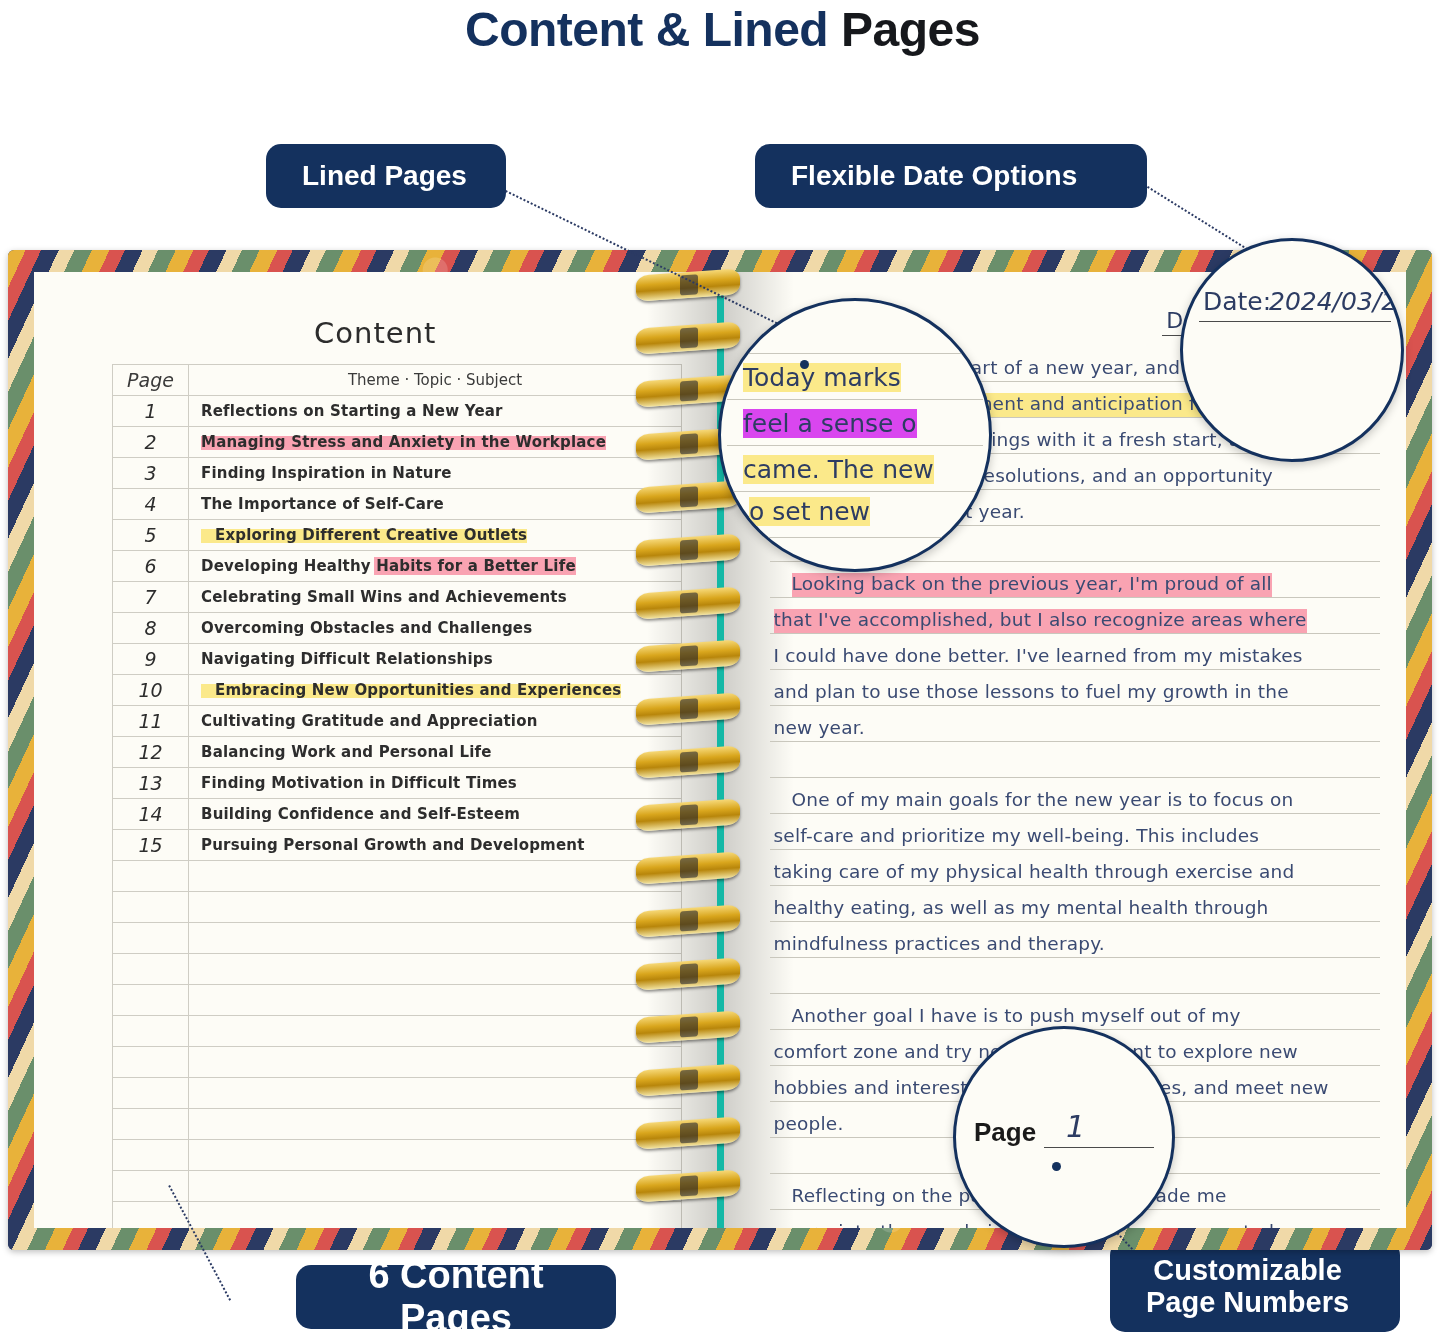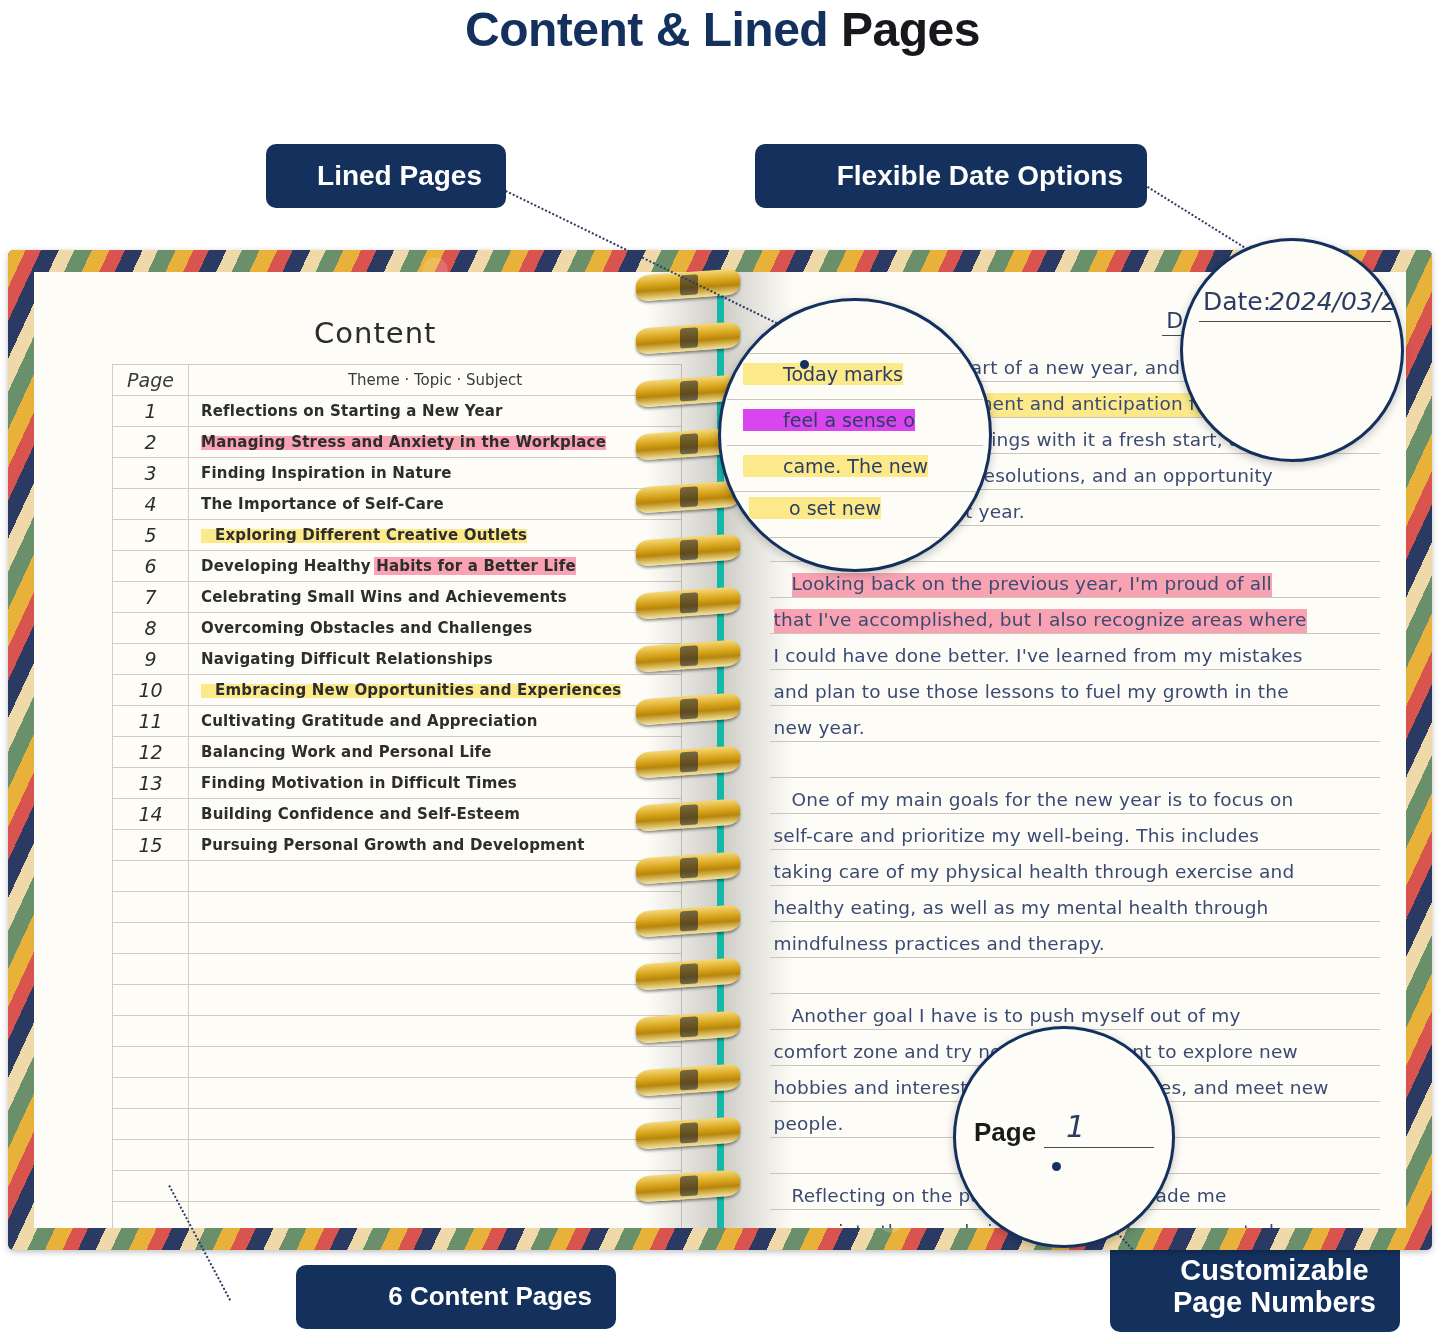"Lined Pages" .pill { border-radius: 10px -> 15px; justify-content: flex-end -> flex-start; padding: 8px 24px -> 8px 36px }
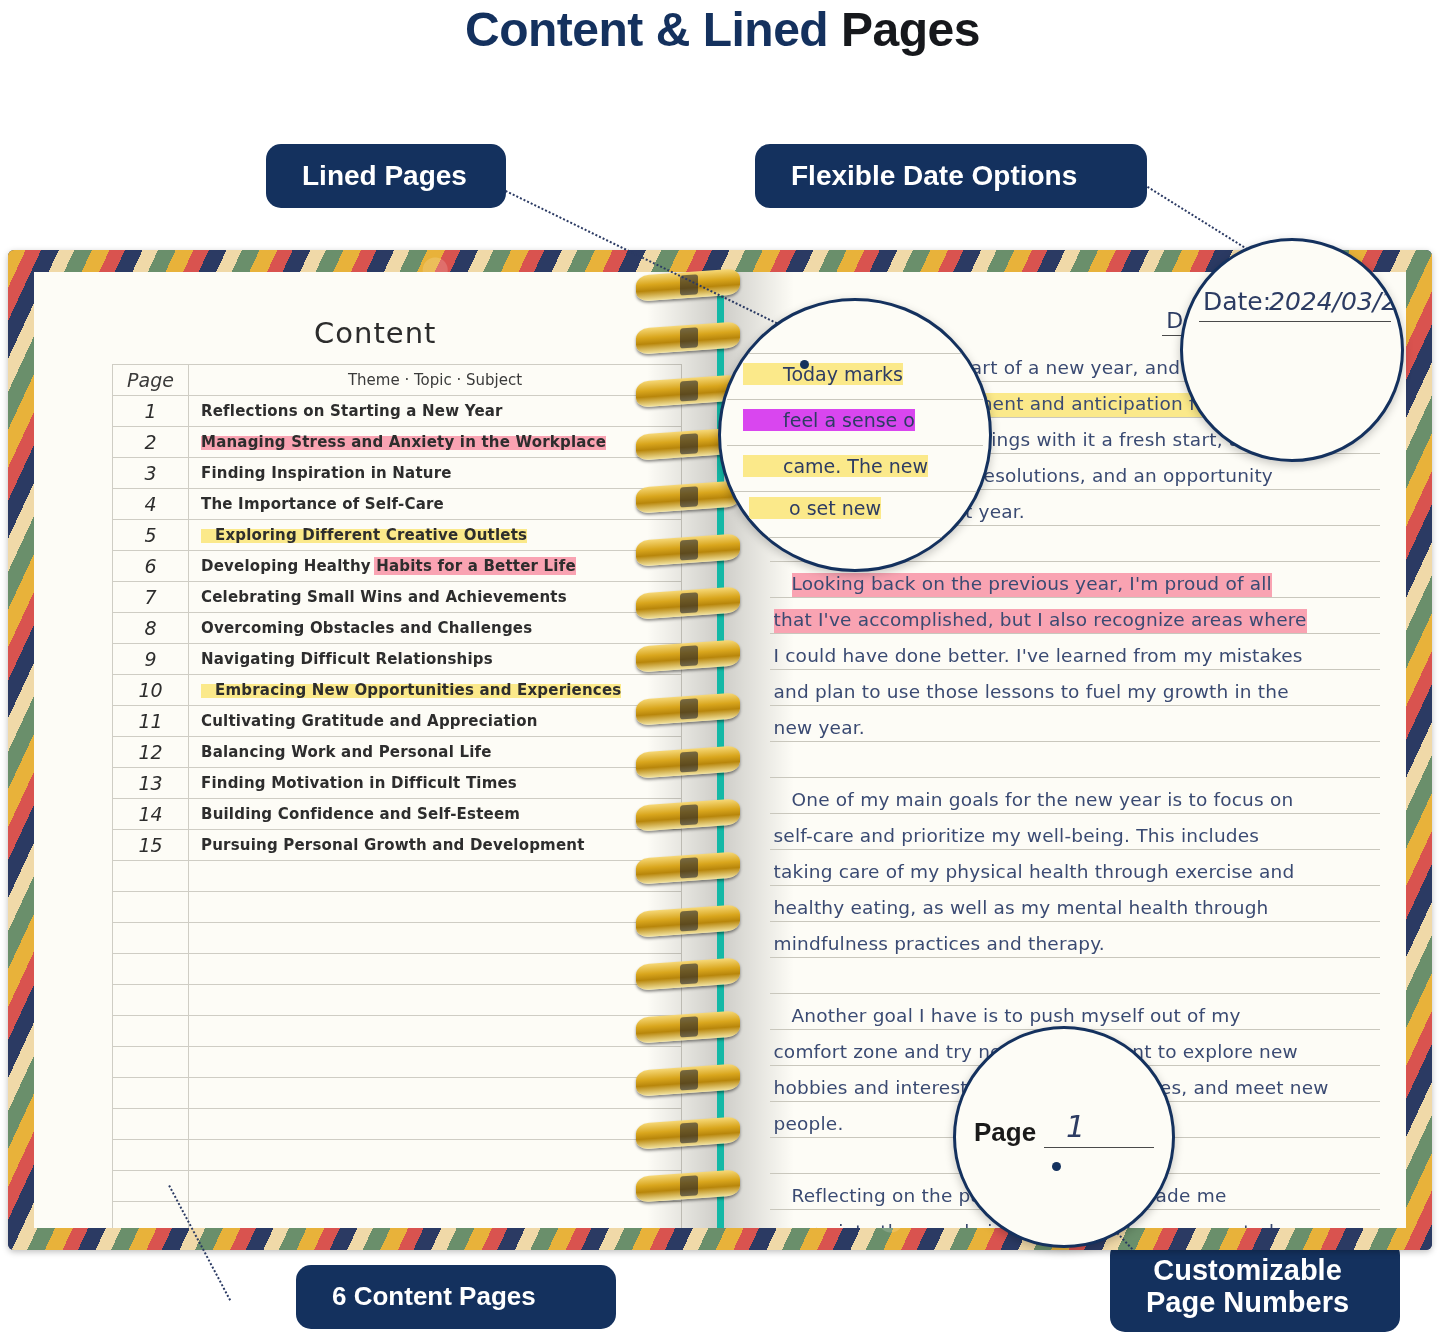"Today marks" #bubble-lined .bub-txt { font-size: 19px -> 25px; padding-left: 40px -> none }
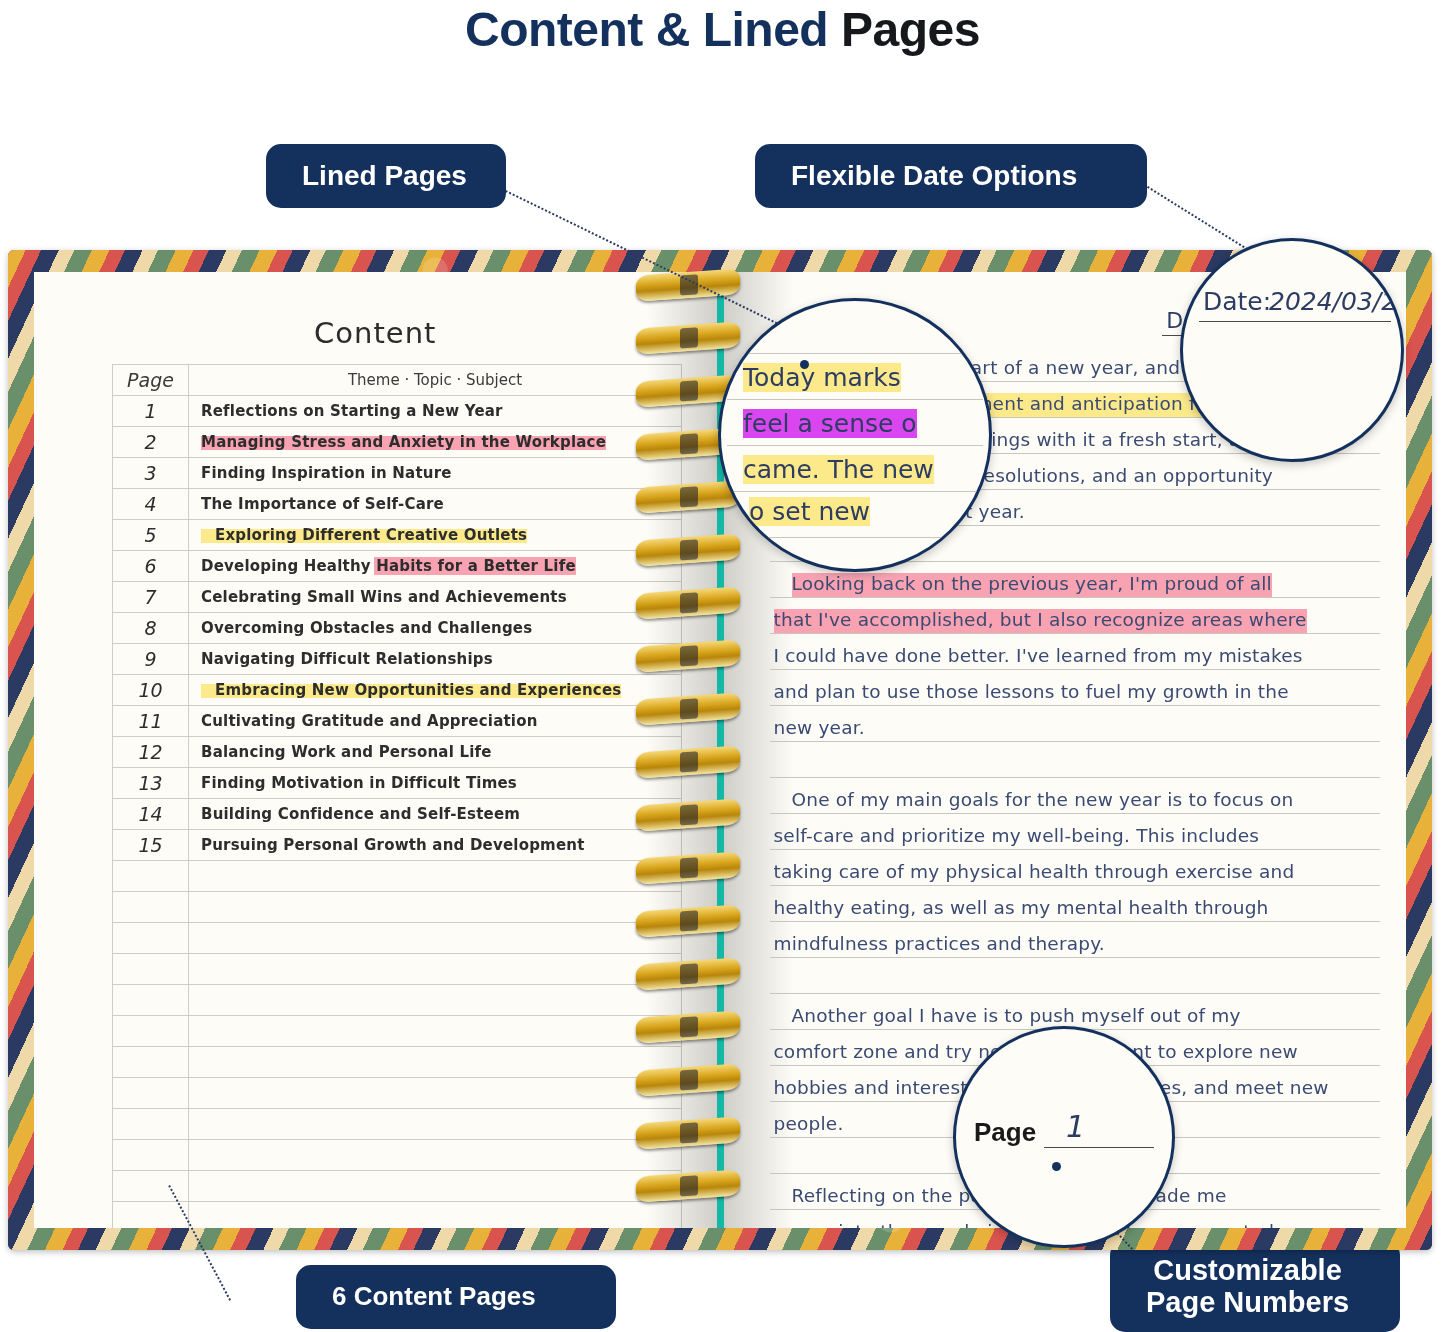"6 Content Pages" #pill-content { font-size: 26px -> 38px }
